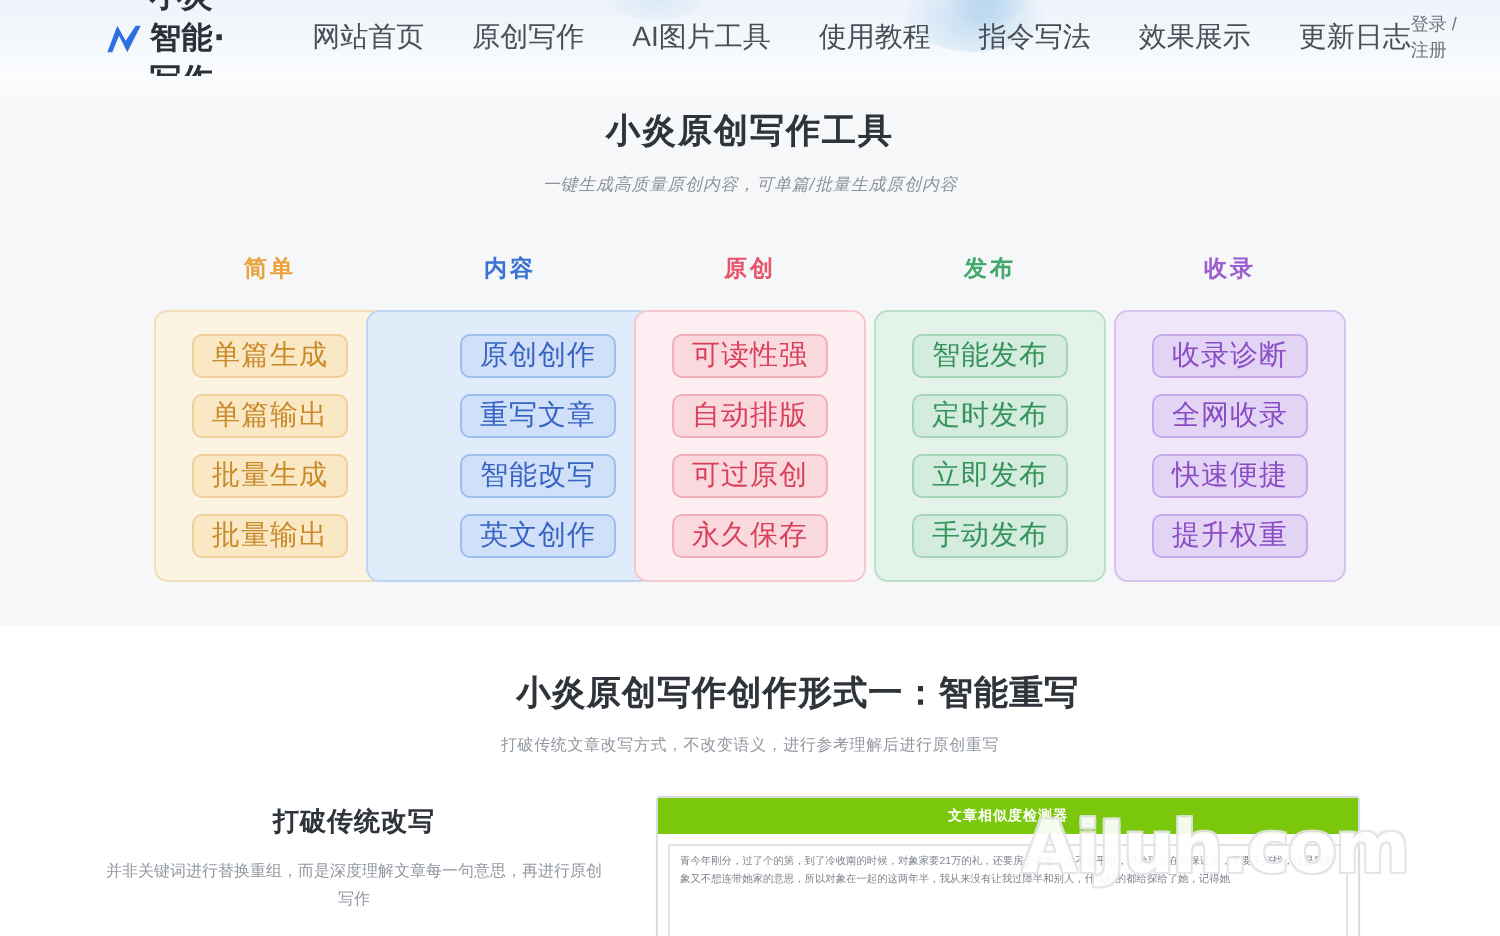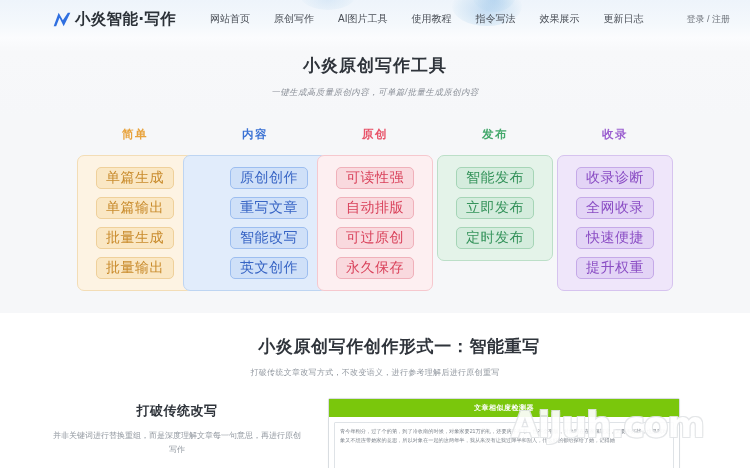"网站首页" .nav-item { font-size: 10px -> 14px }
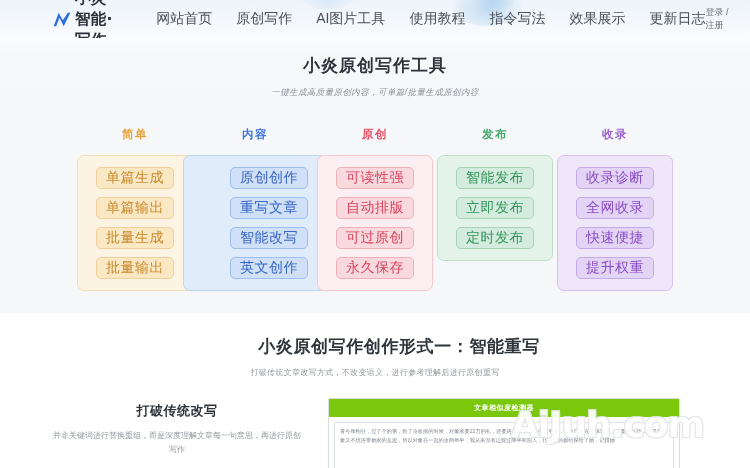"立即发布" div.pill { order: before "定时发布" -> after "定时发布" }
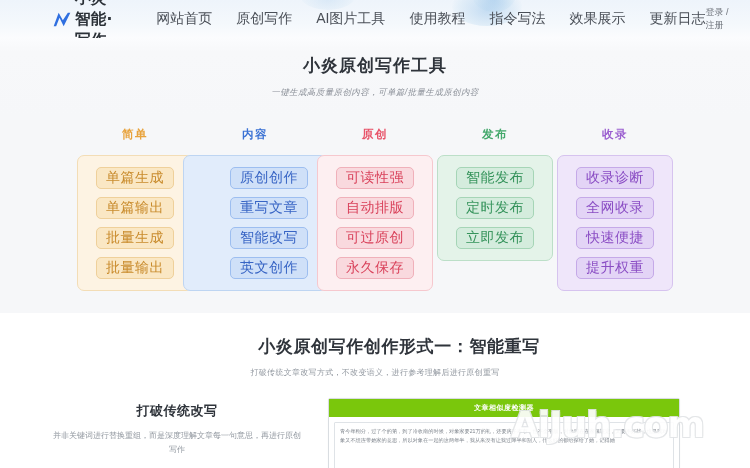"手动发布" div.pill { html: none -> <div>手动发布</div> }
